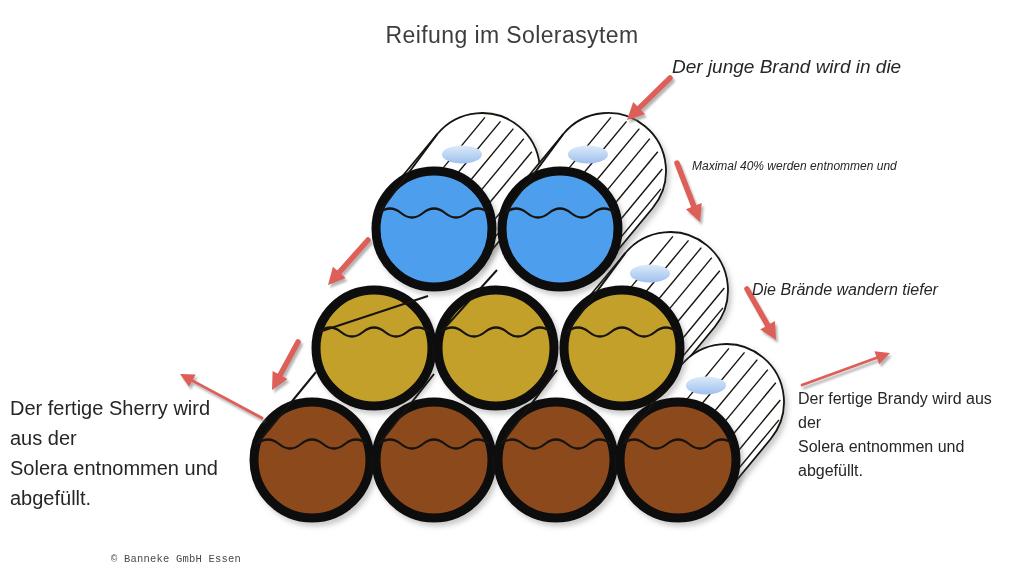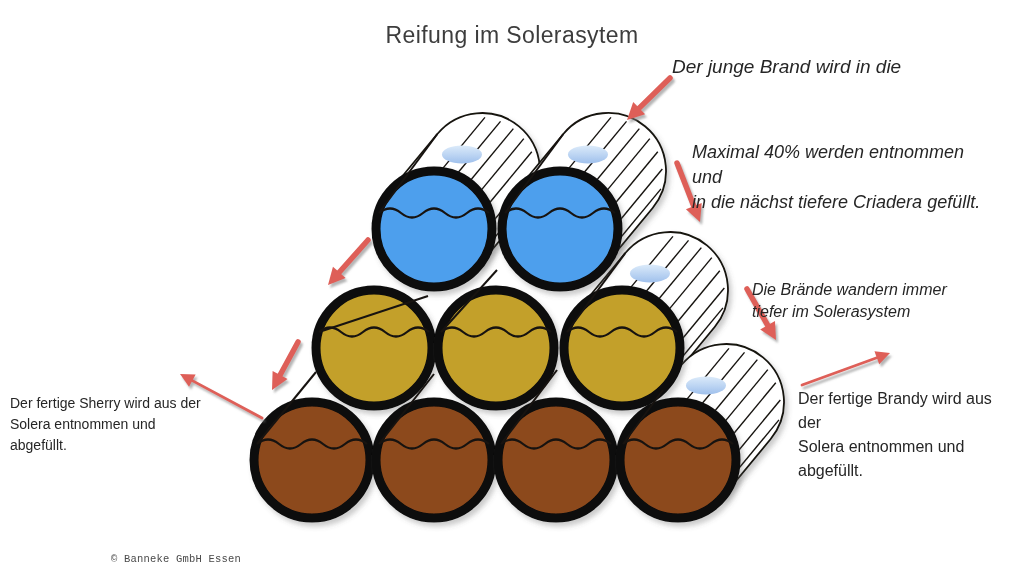"Maximal 40% werden entnommen und" .ann-maximal { font-size: 18px -> 12px; top: 140px -> 158px }
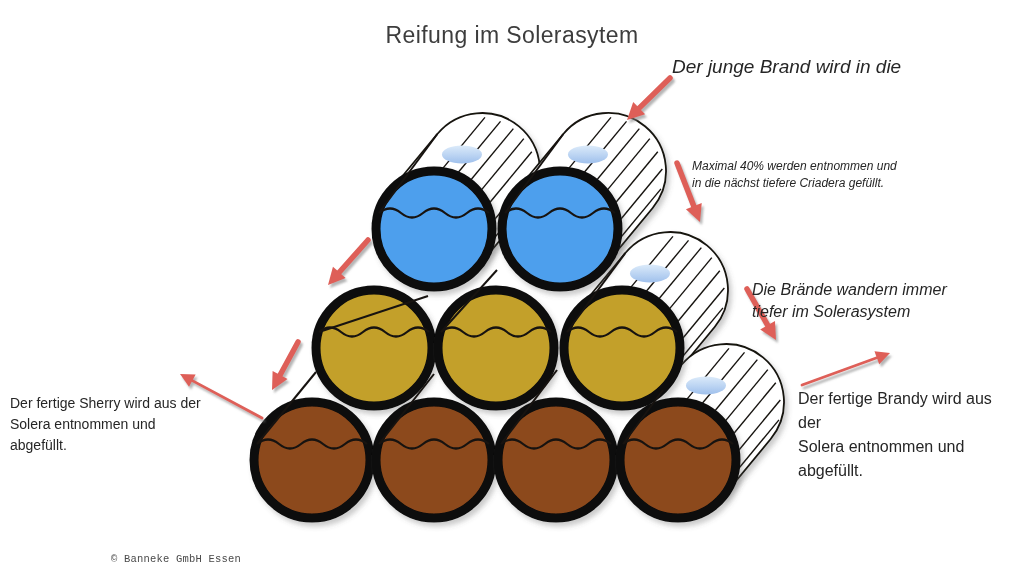"in die nächst tiefere Criadera" div { html: <div>in die nächst tiefere Criadera gefüllt.</div> -> none }
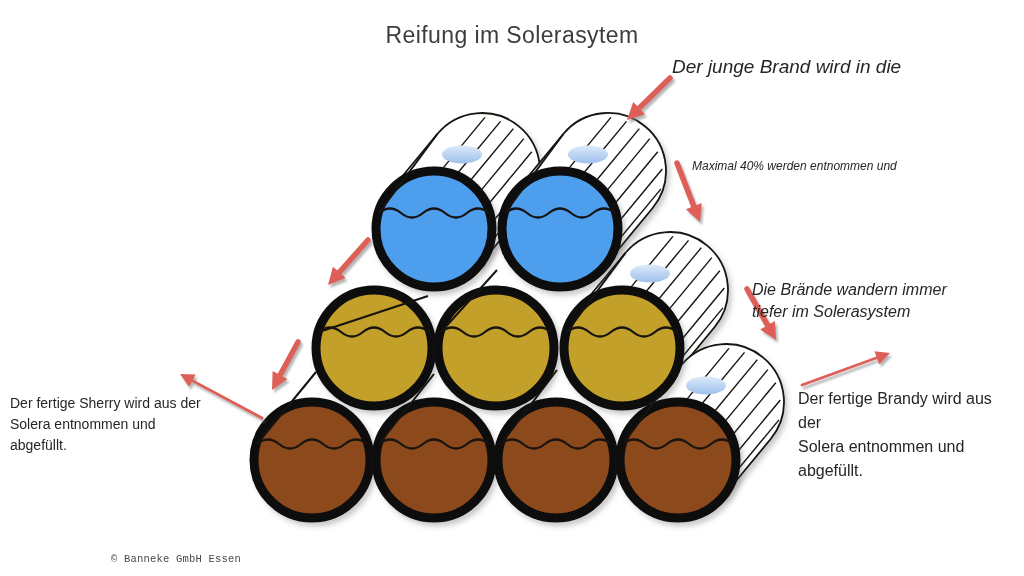"Die Brände wandern immer" div { text: immer -> tiefer }
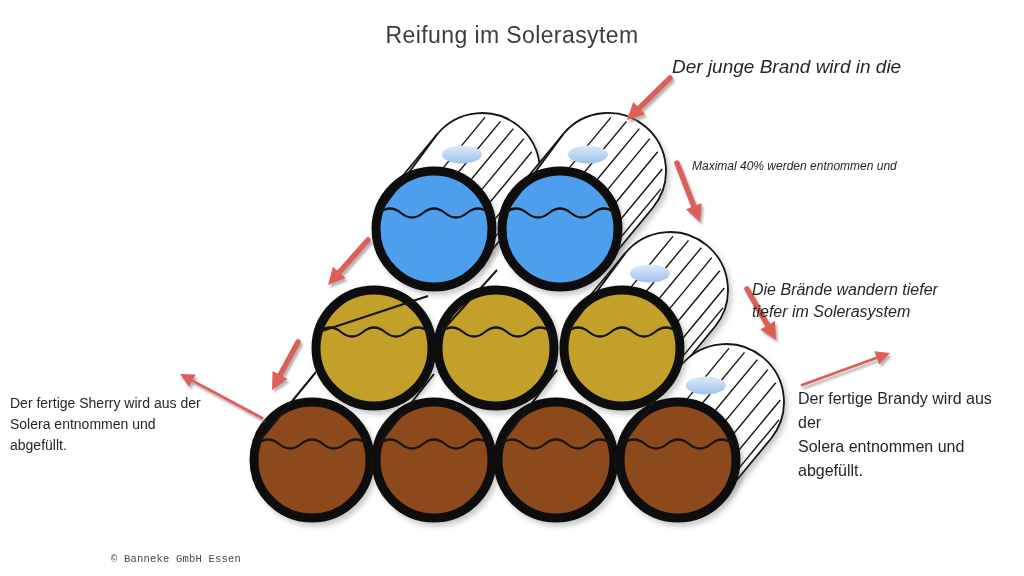"tiefer im Solerasystem" div { html: <div>tiefer im Solerasystem</div> -> none }
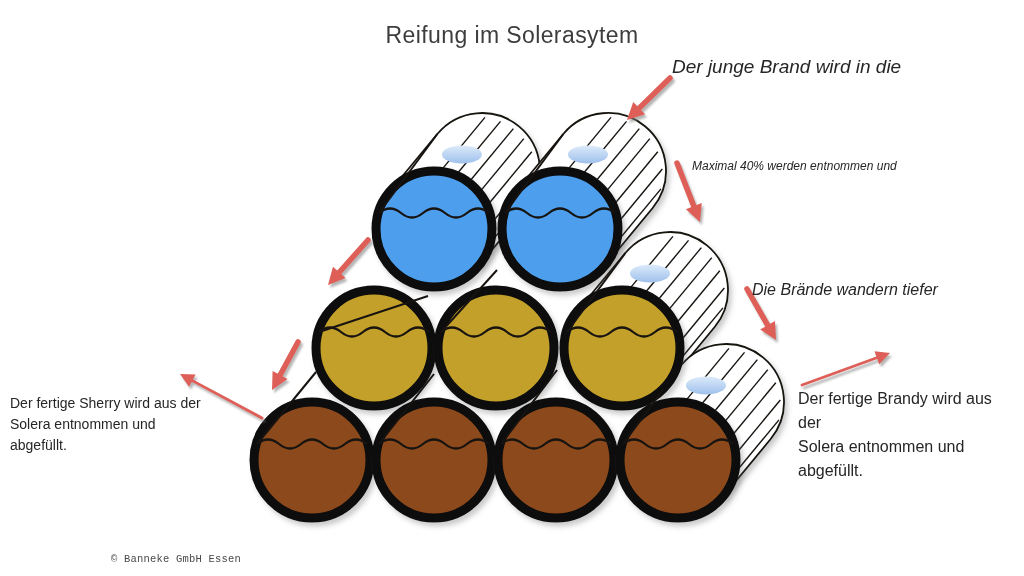"Der fertige Sherry wird aus" .ann-sherry { font-size: 14px -> 20px }
